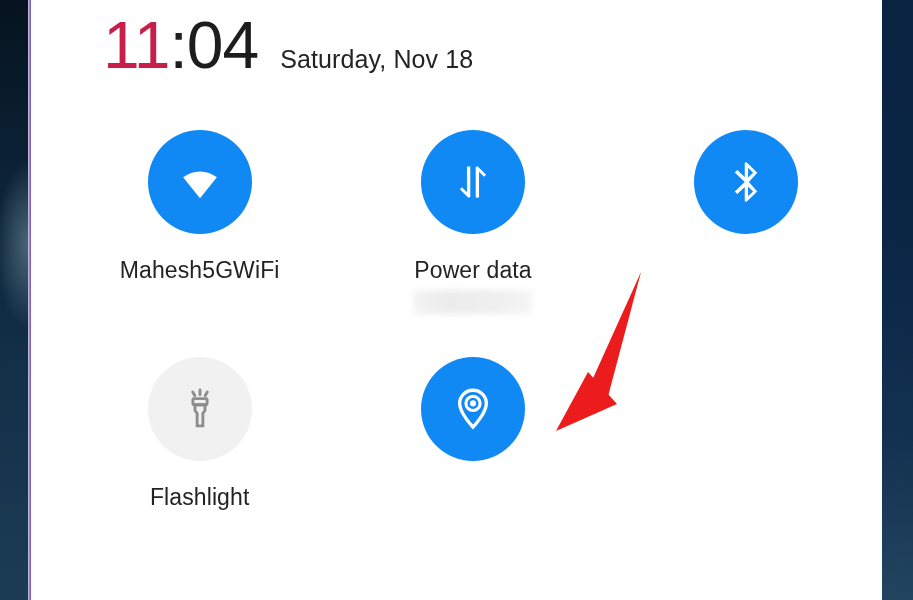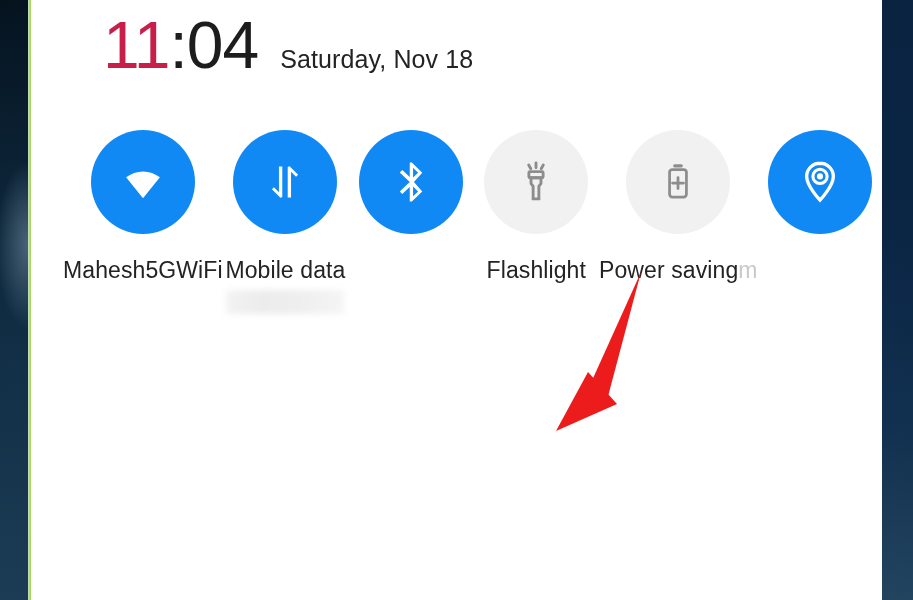"11:04" #screen { background: #84cc16 -> #4c1d95 }
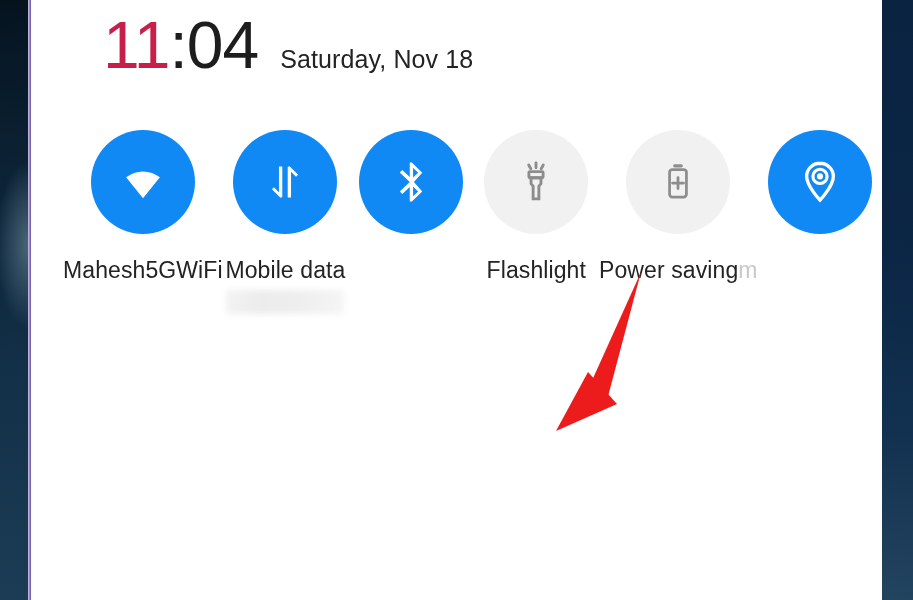"Mahesh5GWiFi" .grid { grid-template-columns: repeat(6, 1fr) -> repeat(3, 1fr) }
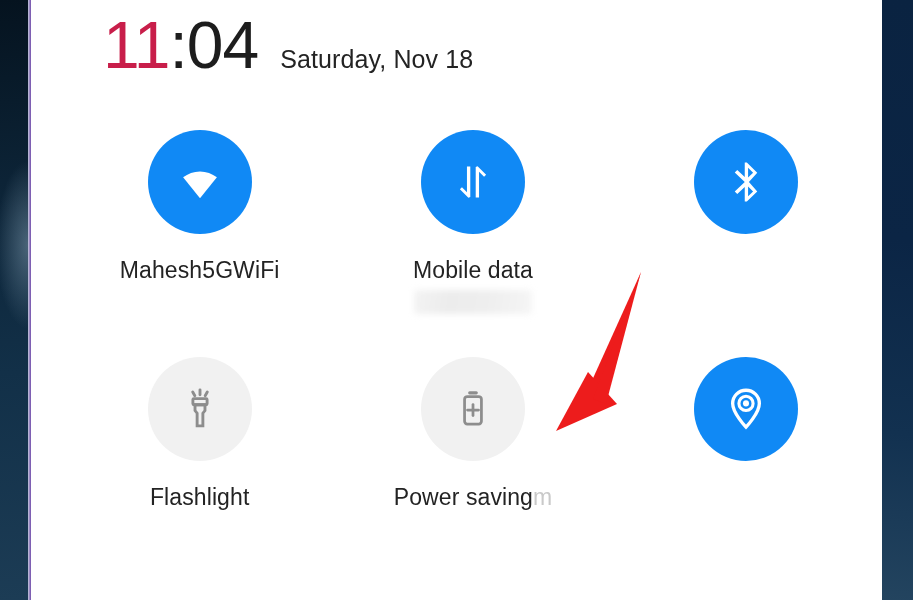"Mobile data" div.tile-label { text: Mobile -> Power }
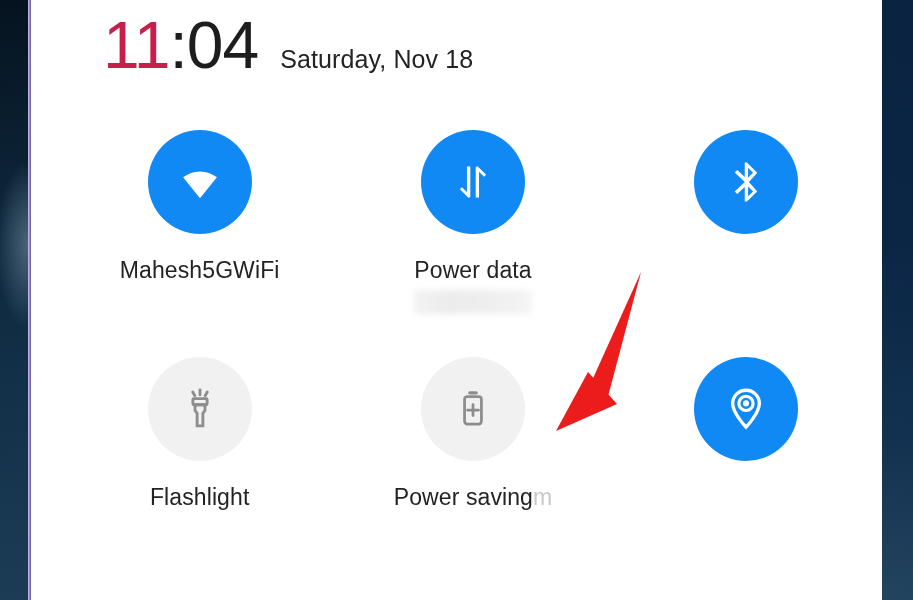"Power savingm" div.tile { html: <div> <div> <svg> <line></line> <rect></rect> <line></line> <line></line> </svg> </div> <div><span>Power saving</span><span>m</span></div> </div> -> none }
